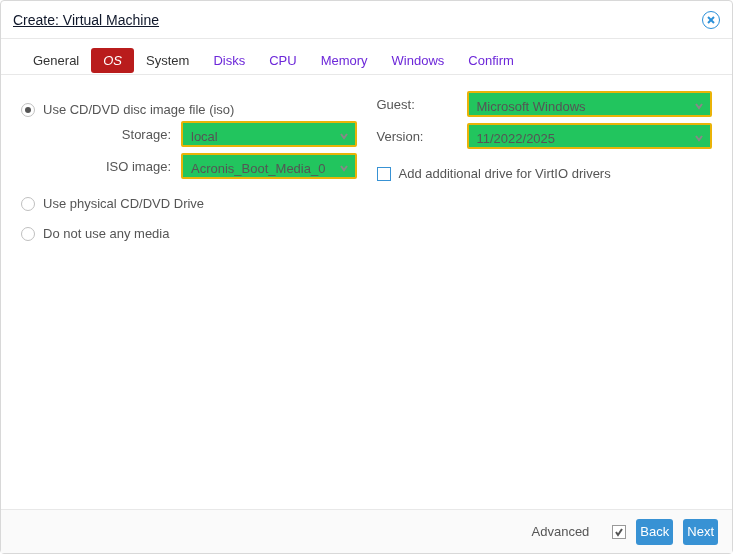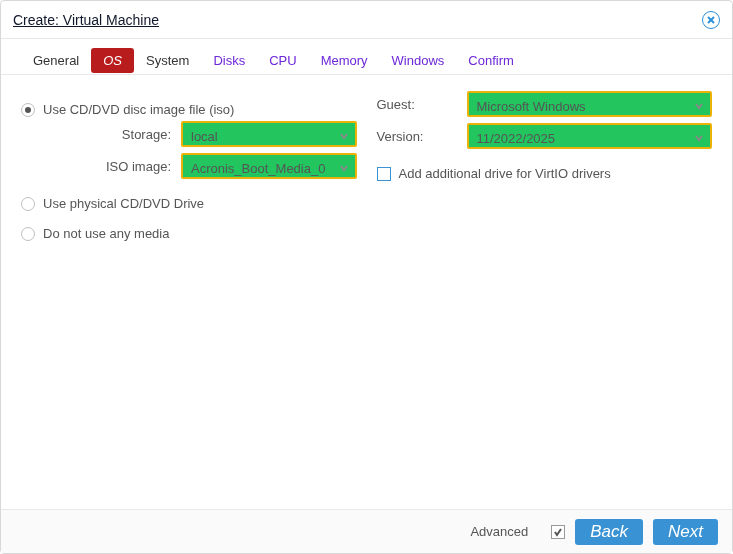"Back" .btn { font-size: 17px -> 13px; font-style: italic -> none; padding: 0 15px -> 0 4px }
